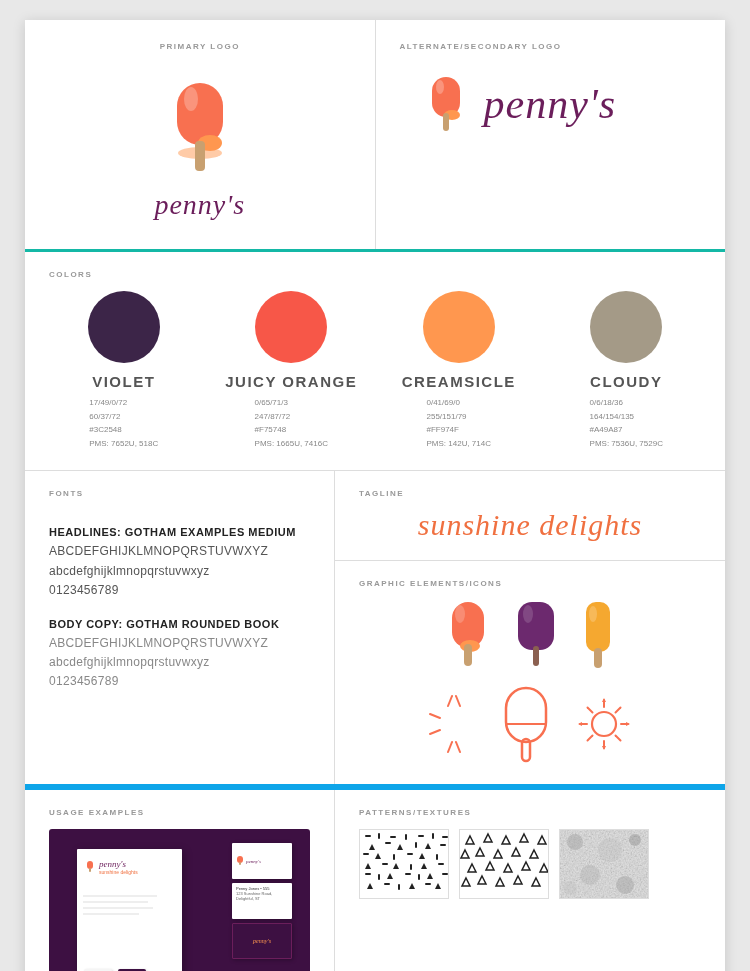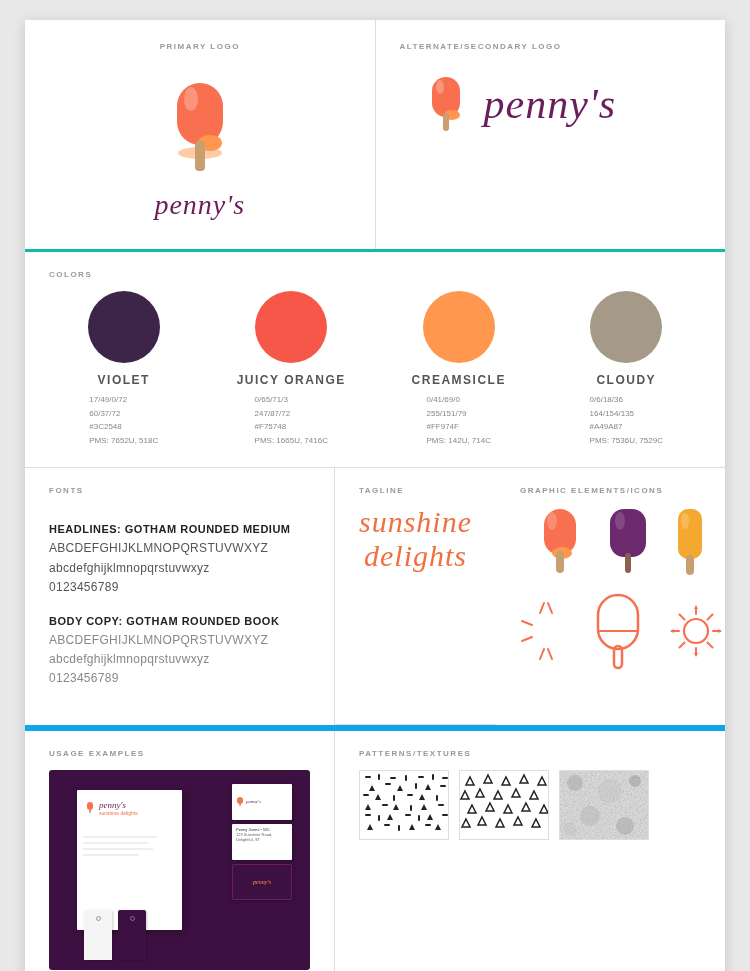"VIOLET" .color-name { font-size: 12px -> 15px }
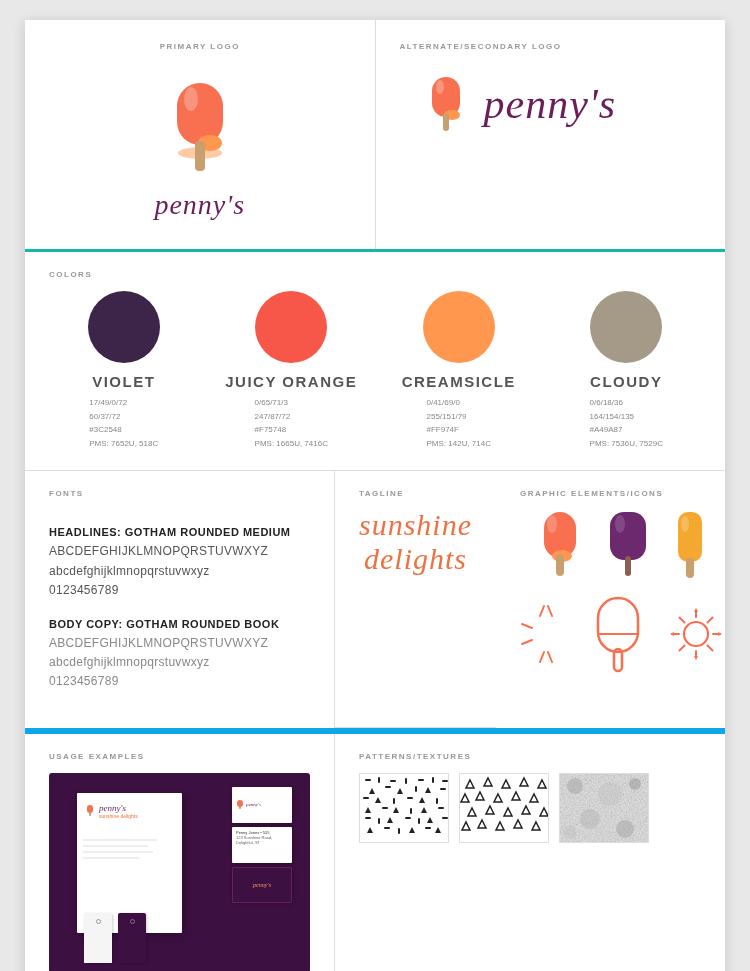"TAGLINE" .tagline-graphics-col { flex-direction: row -> column }
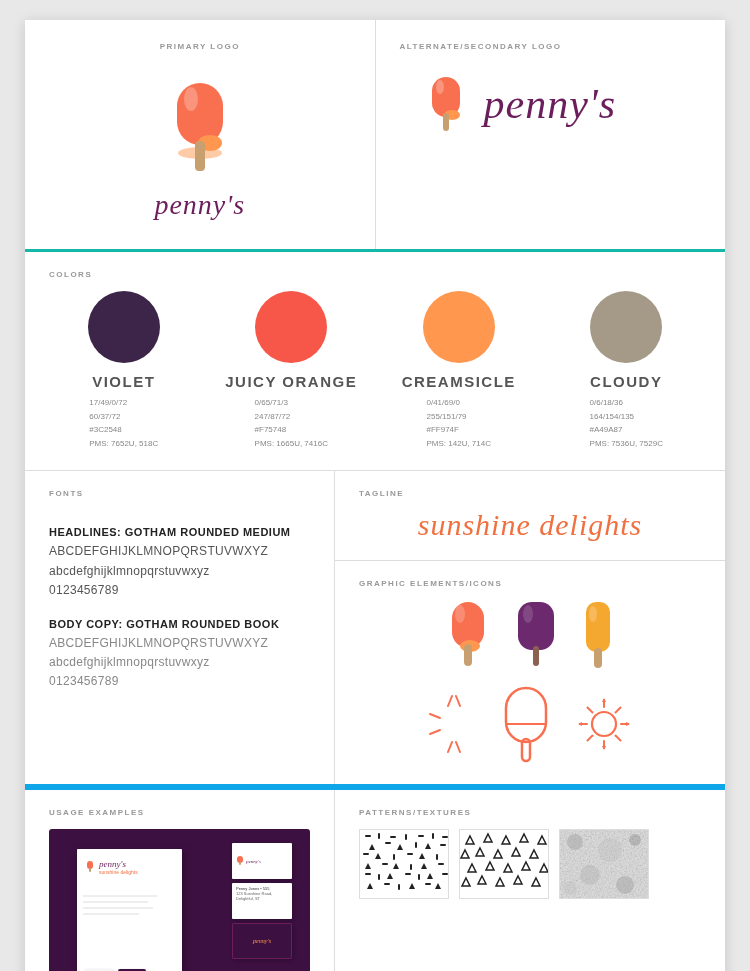"HEADLINES: GOTHAM ROUNDED MEDIUM" div.font-headline { text: ROUNDED -> EXAMPLES }
